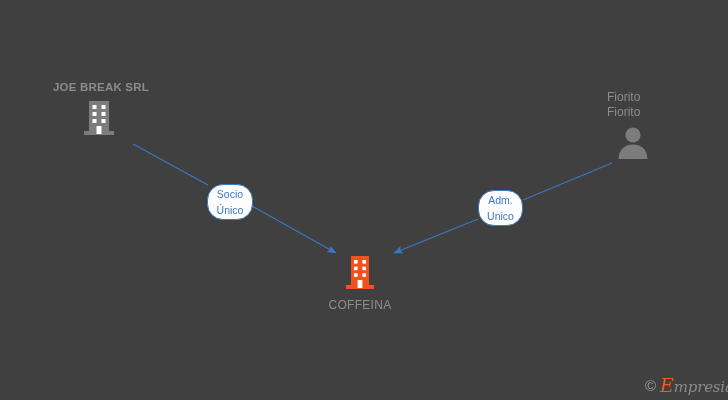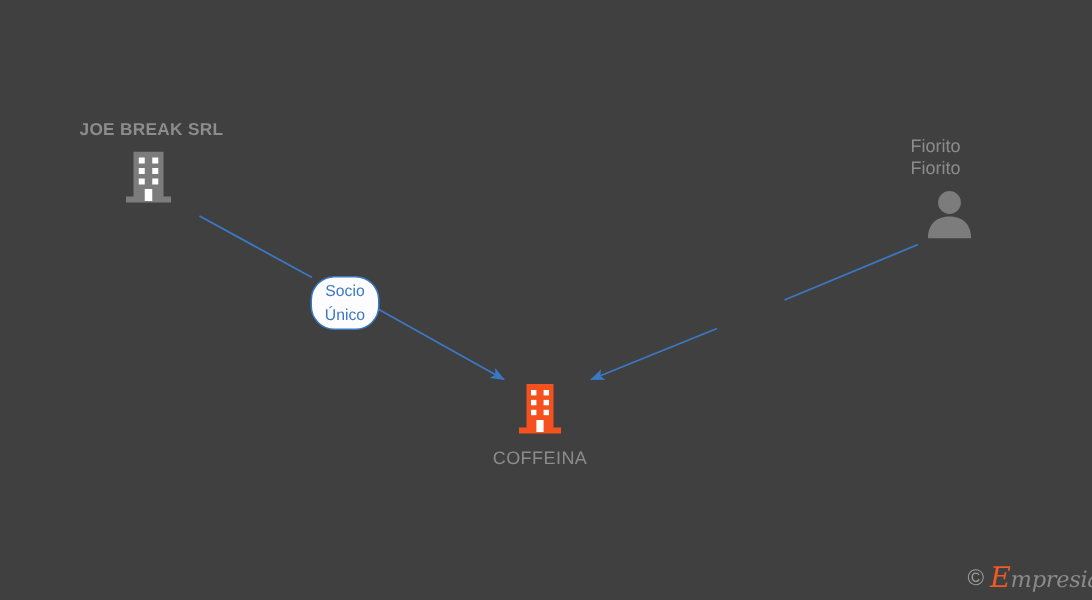"Adm." div.rel-box { html: none -> <div> <span>Adm.</span> <span>Unico</span> </div> }
